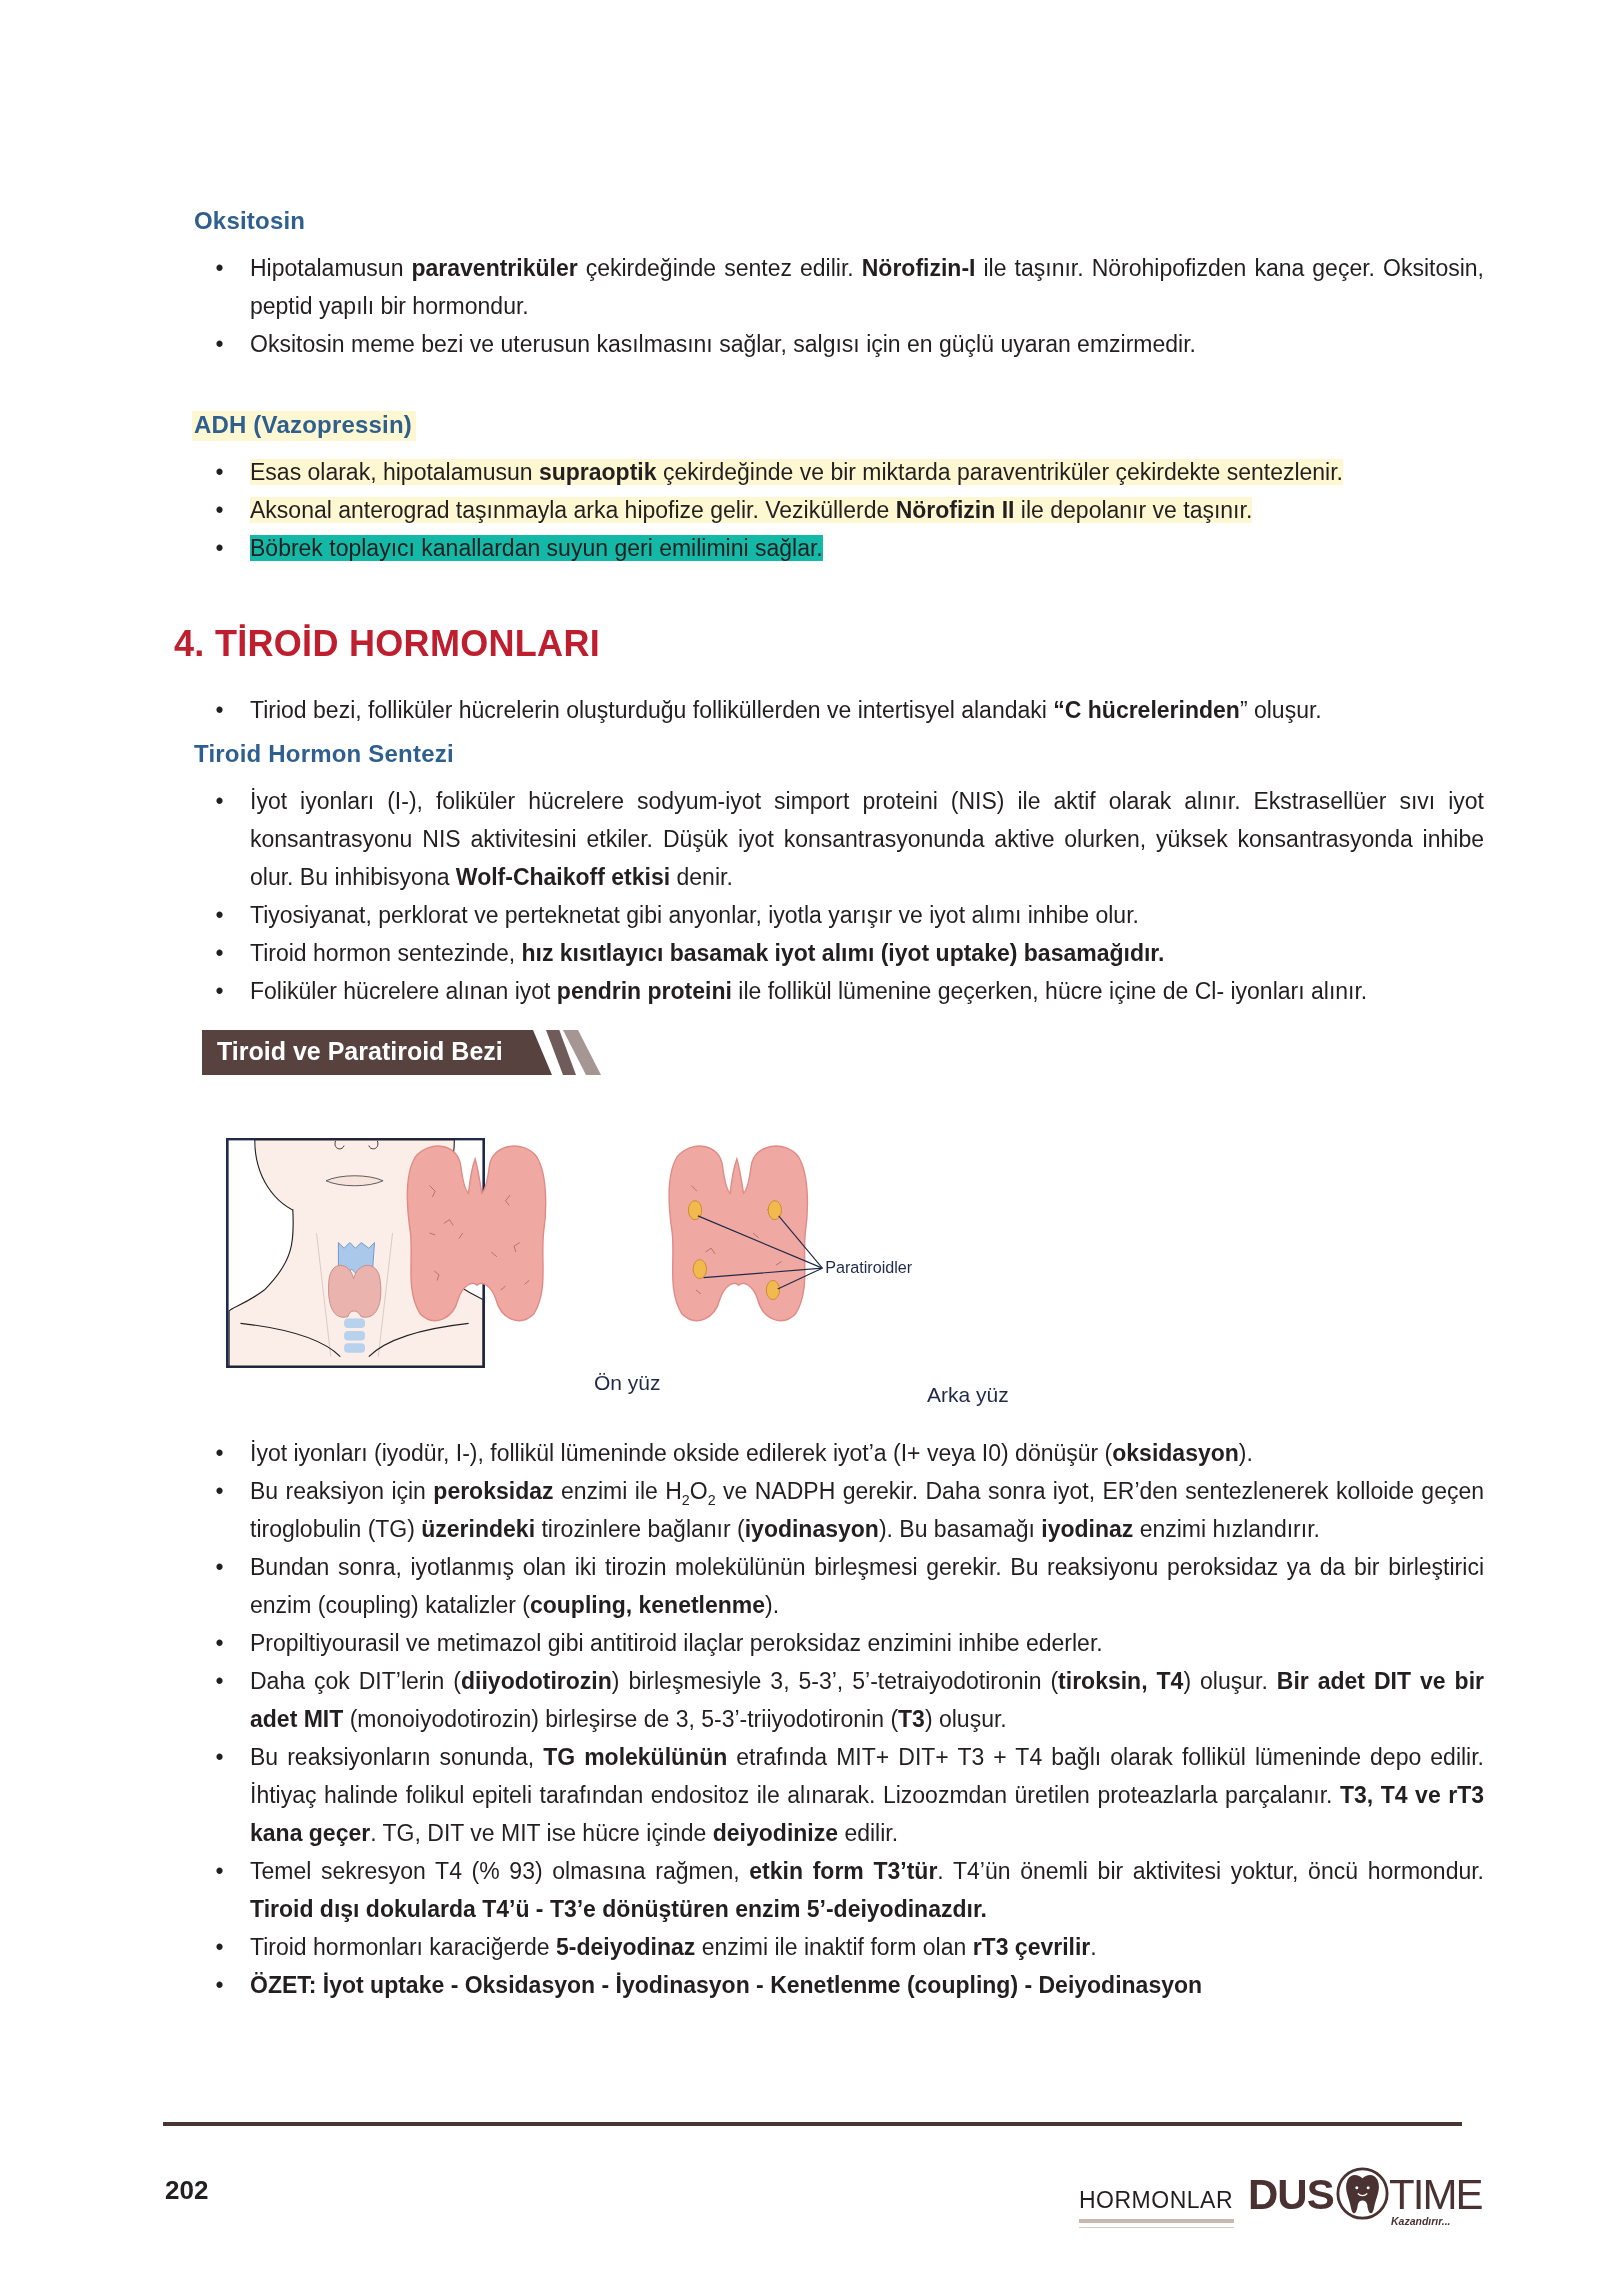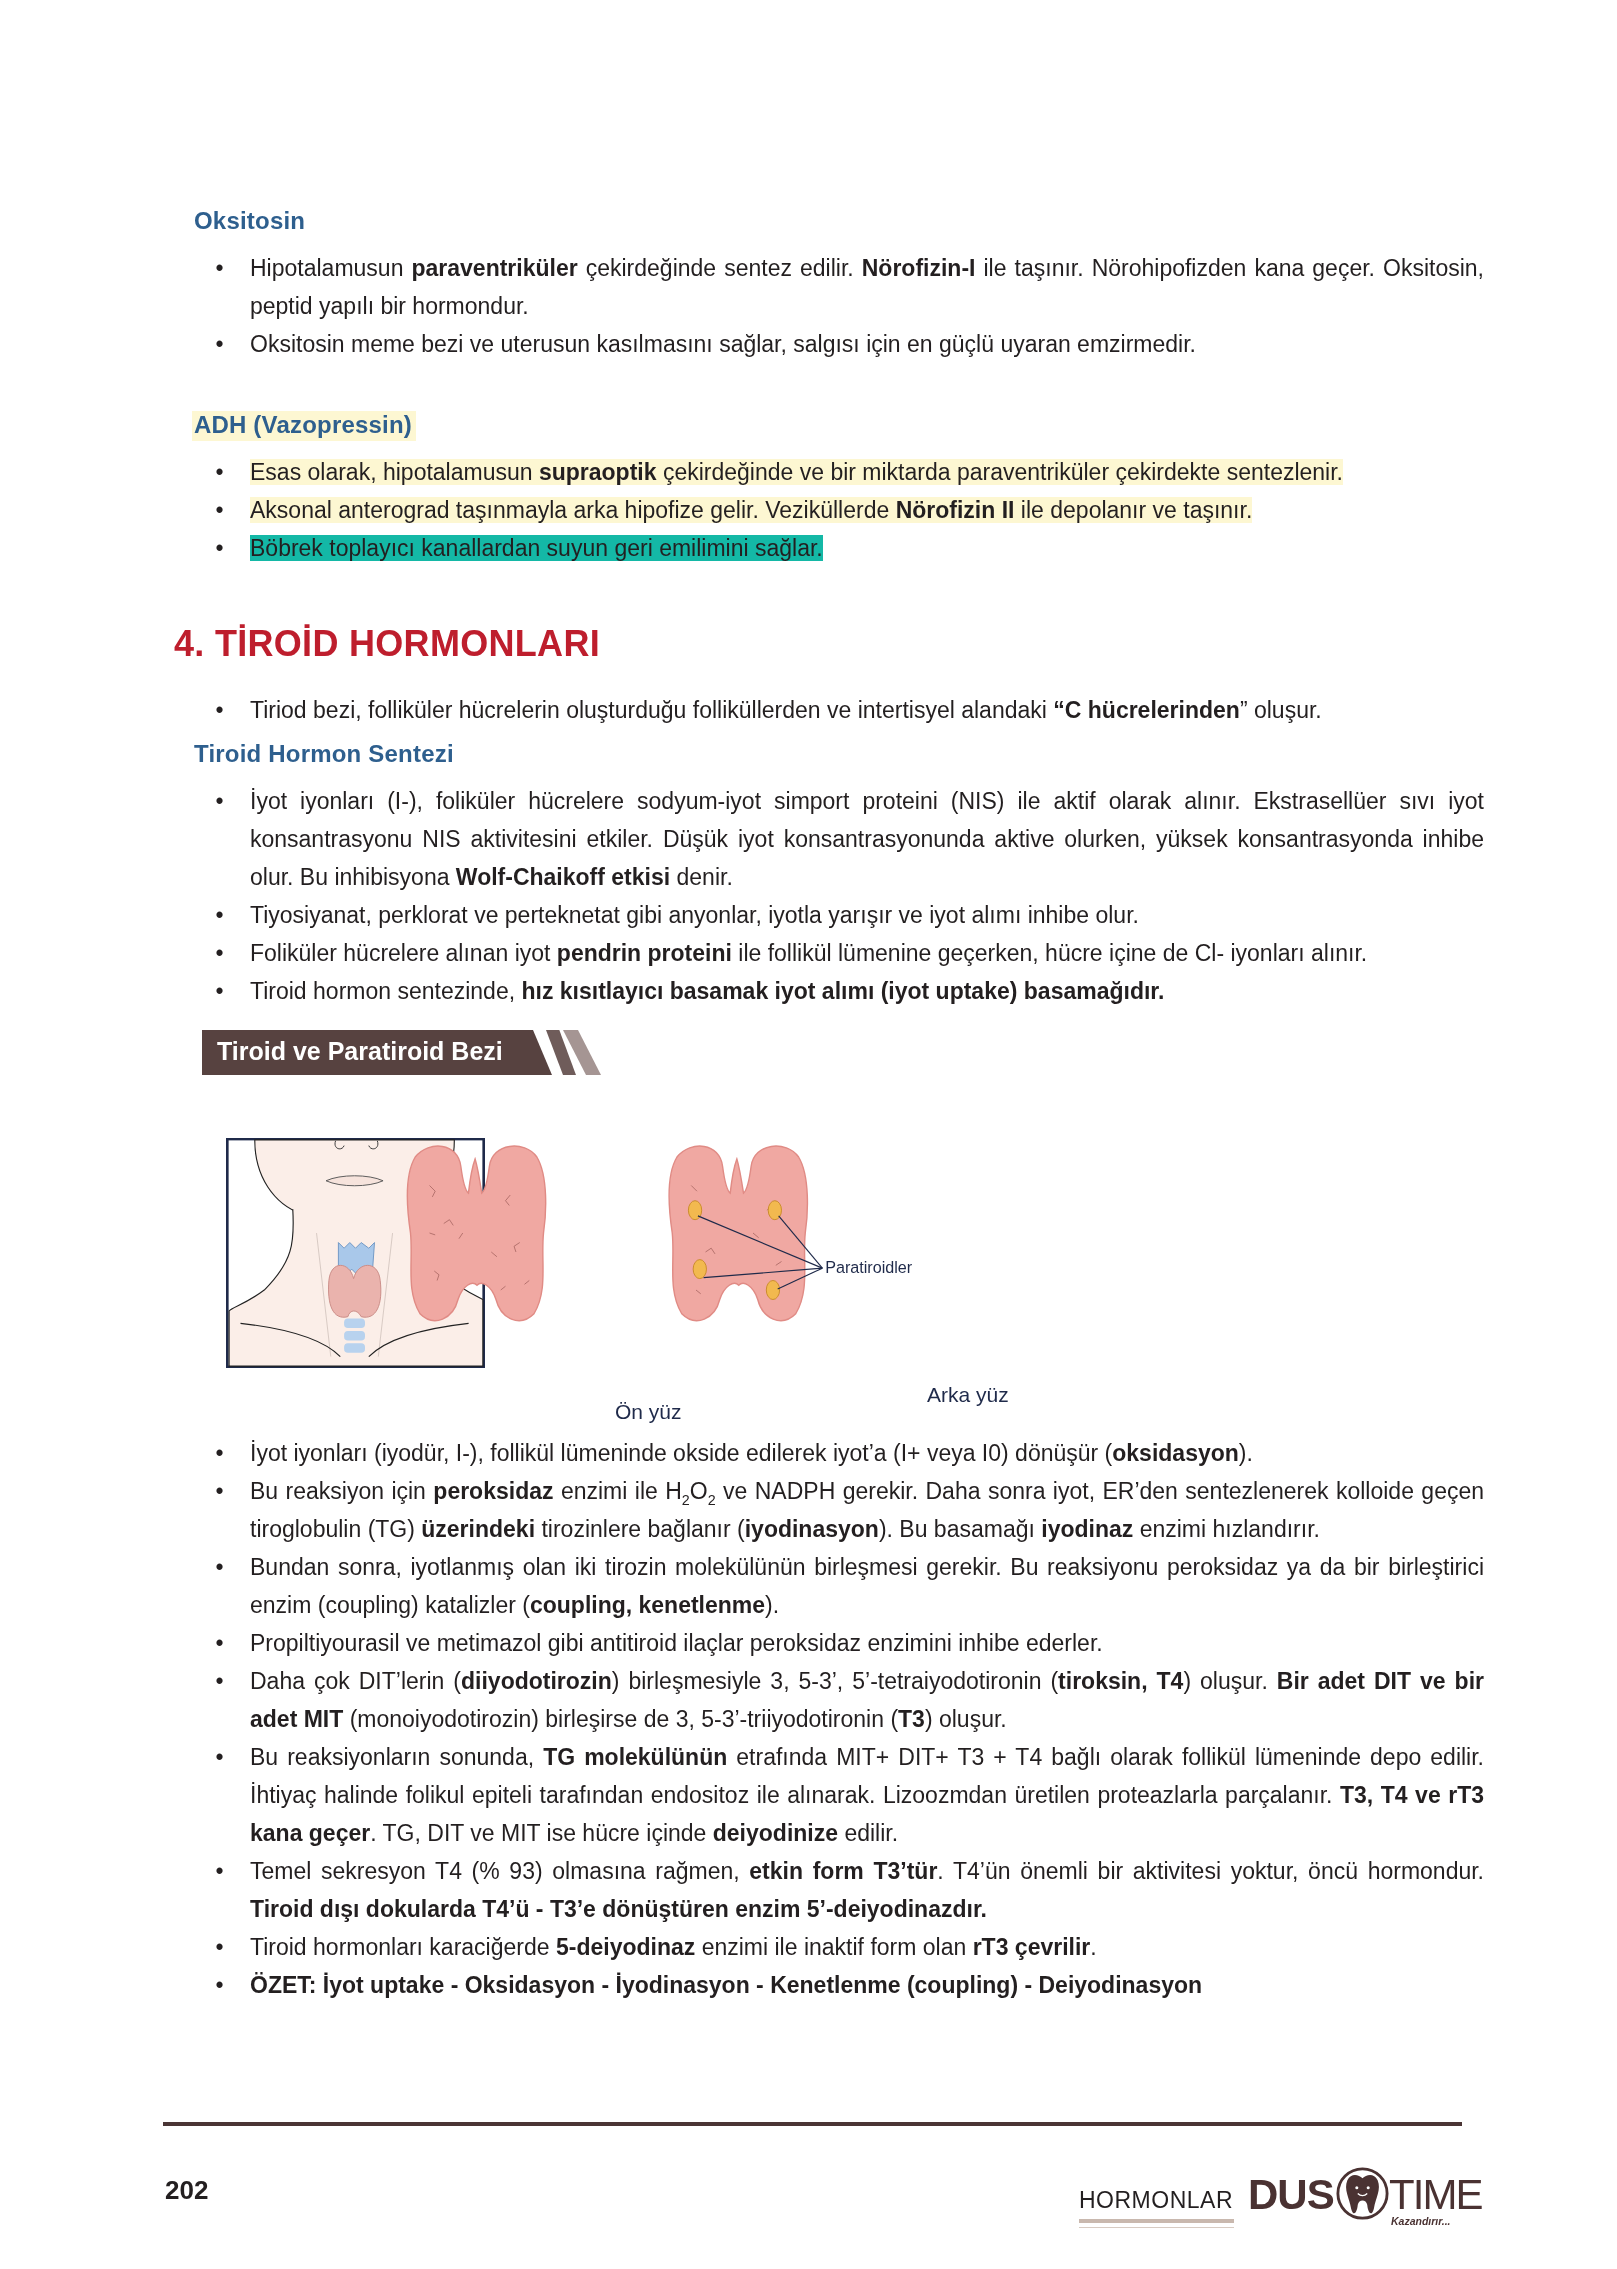"Foliküler hücrelere alınan iyot pendrin" li { order: before "Tiroid hormon sentezinde, hız" -> after "Tiroid hormon sentezinde, hız" }
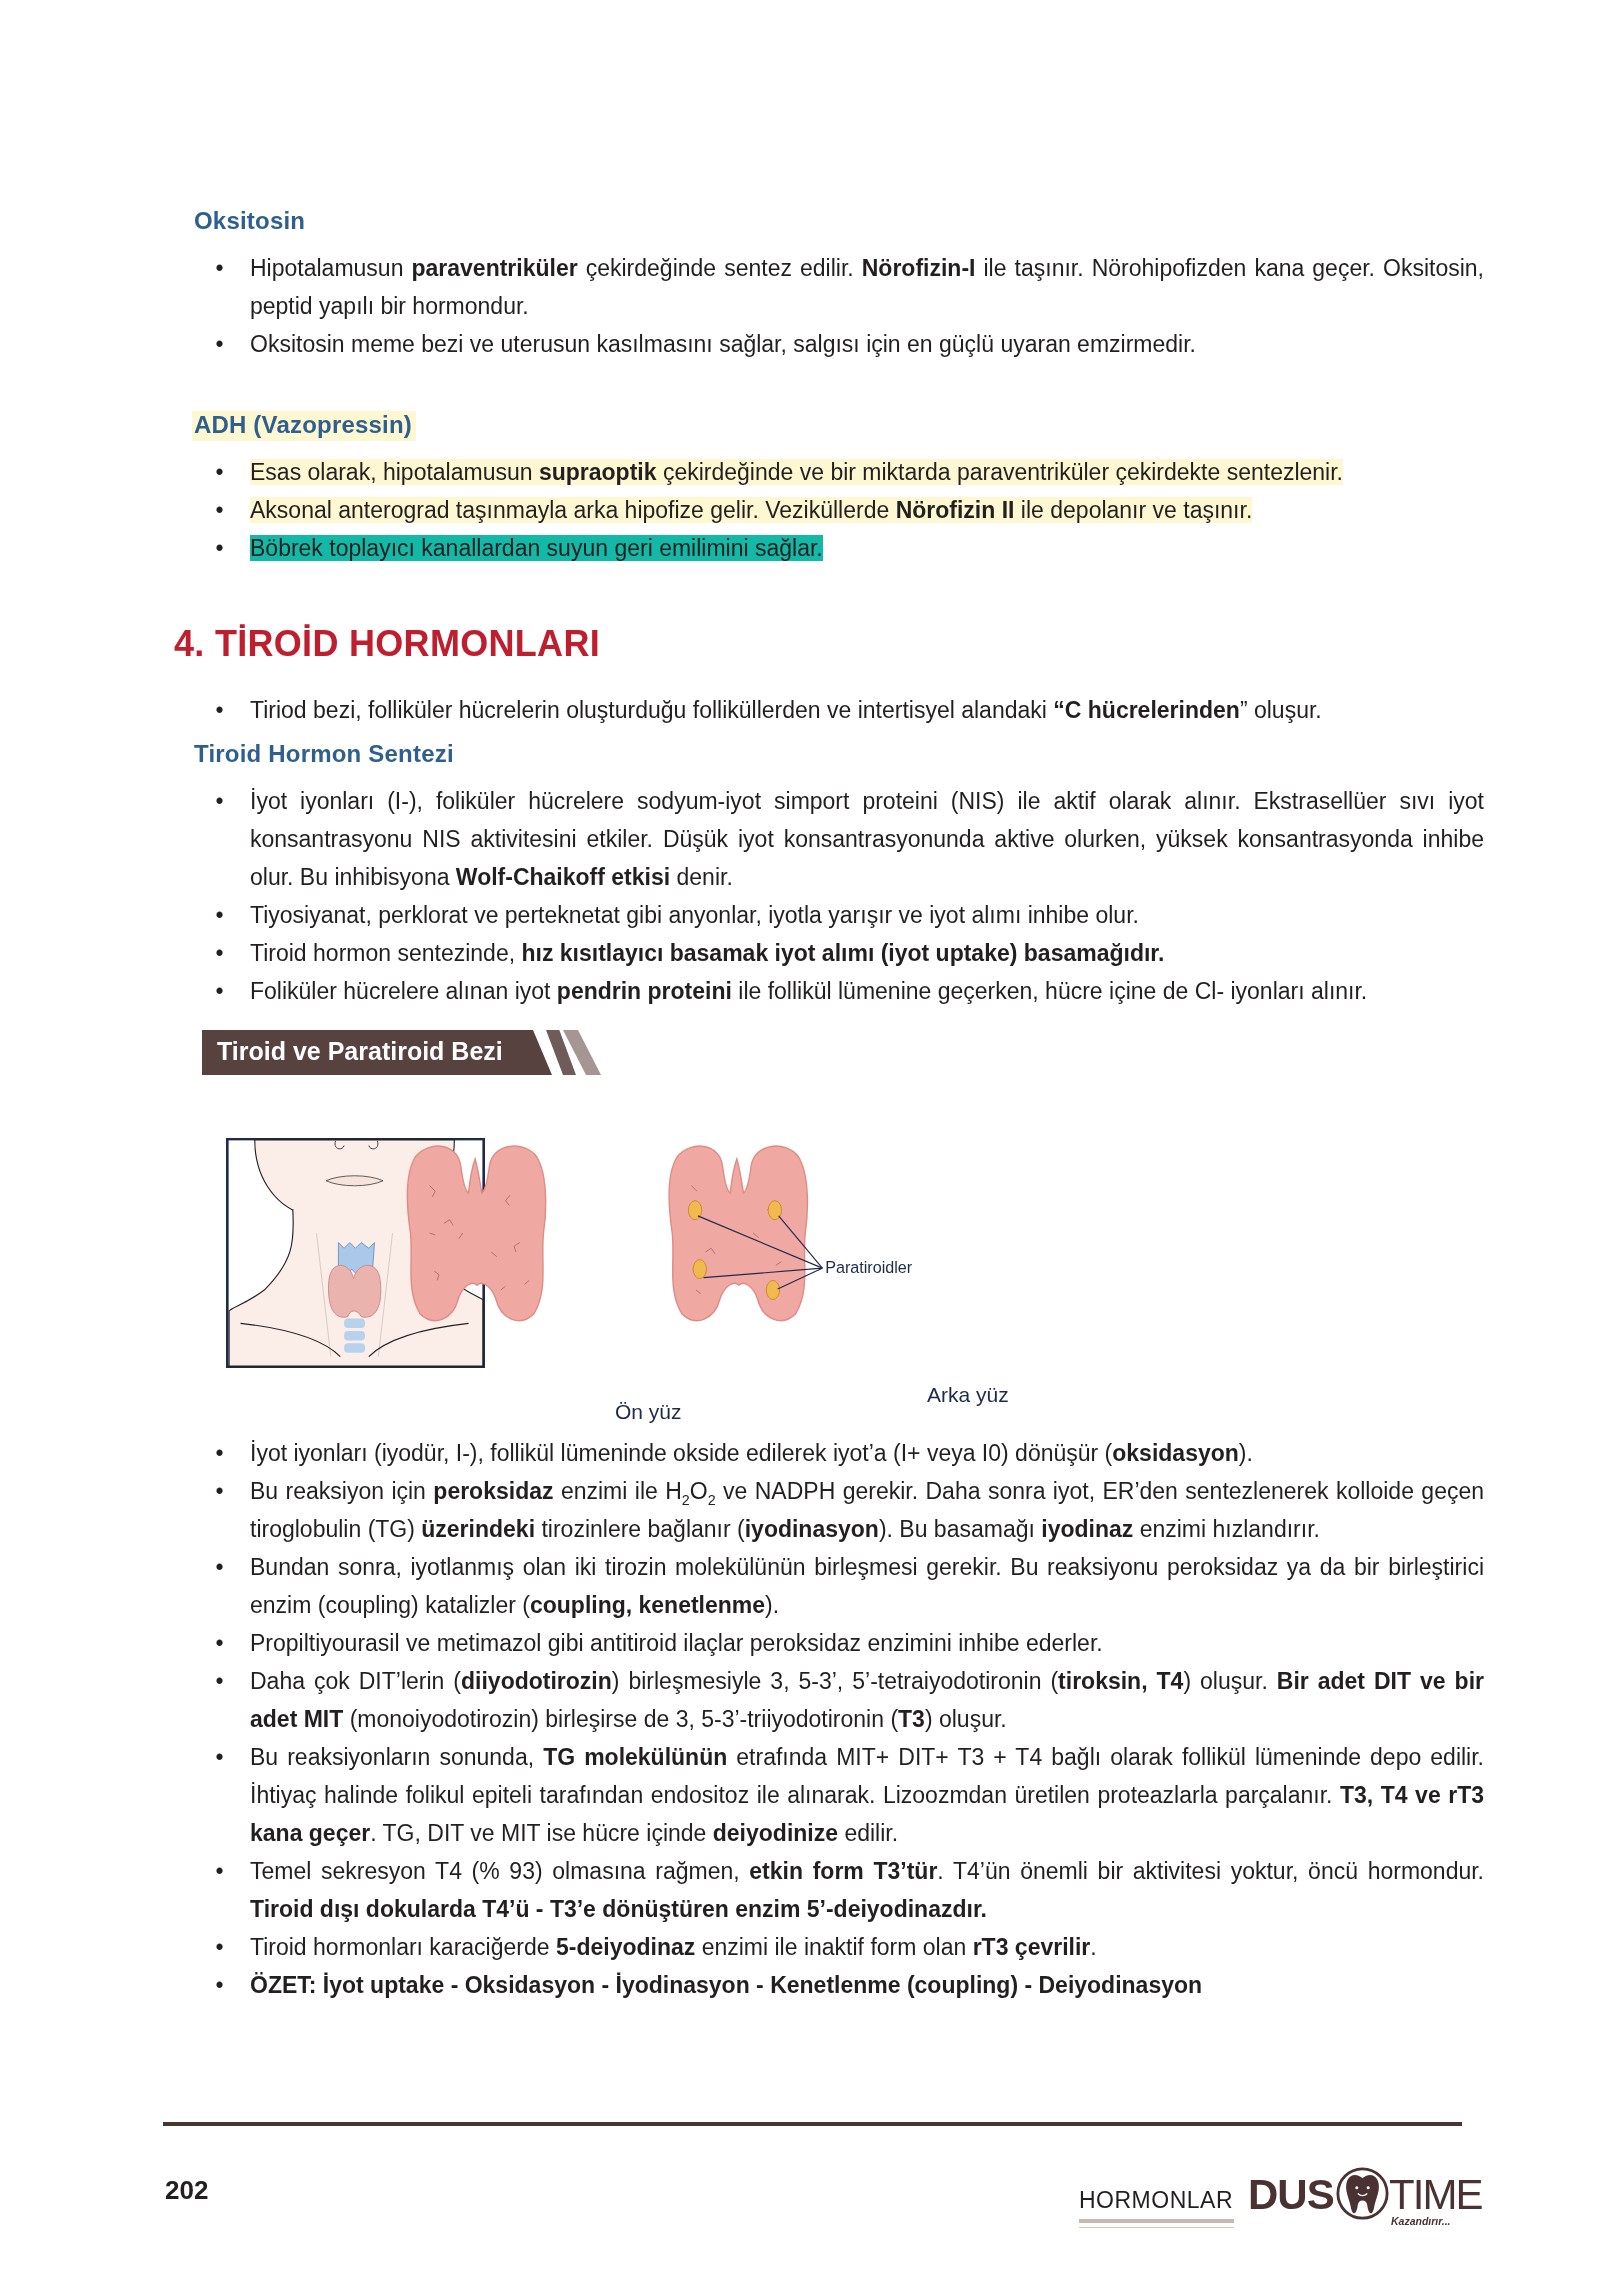"Ön yüz" div.caption { left: 615px -> 594px; margin-top: 29px -> none }
